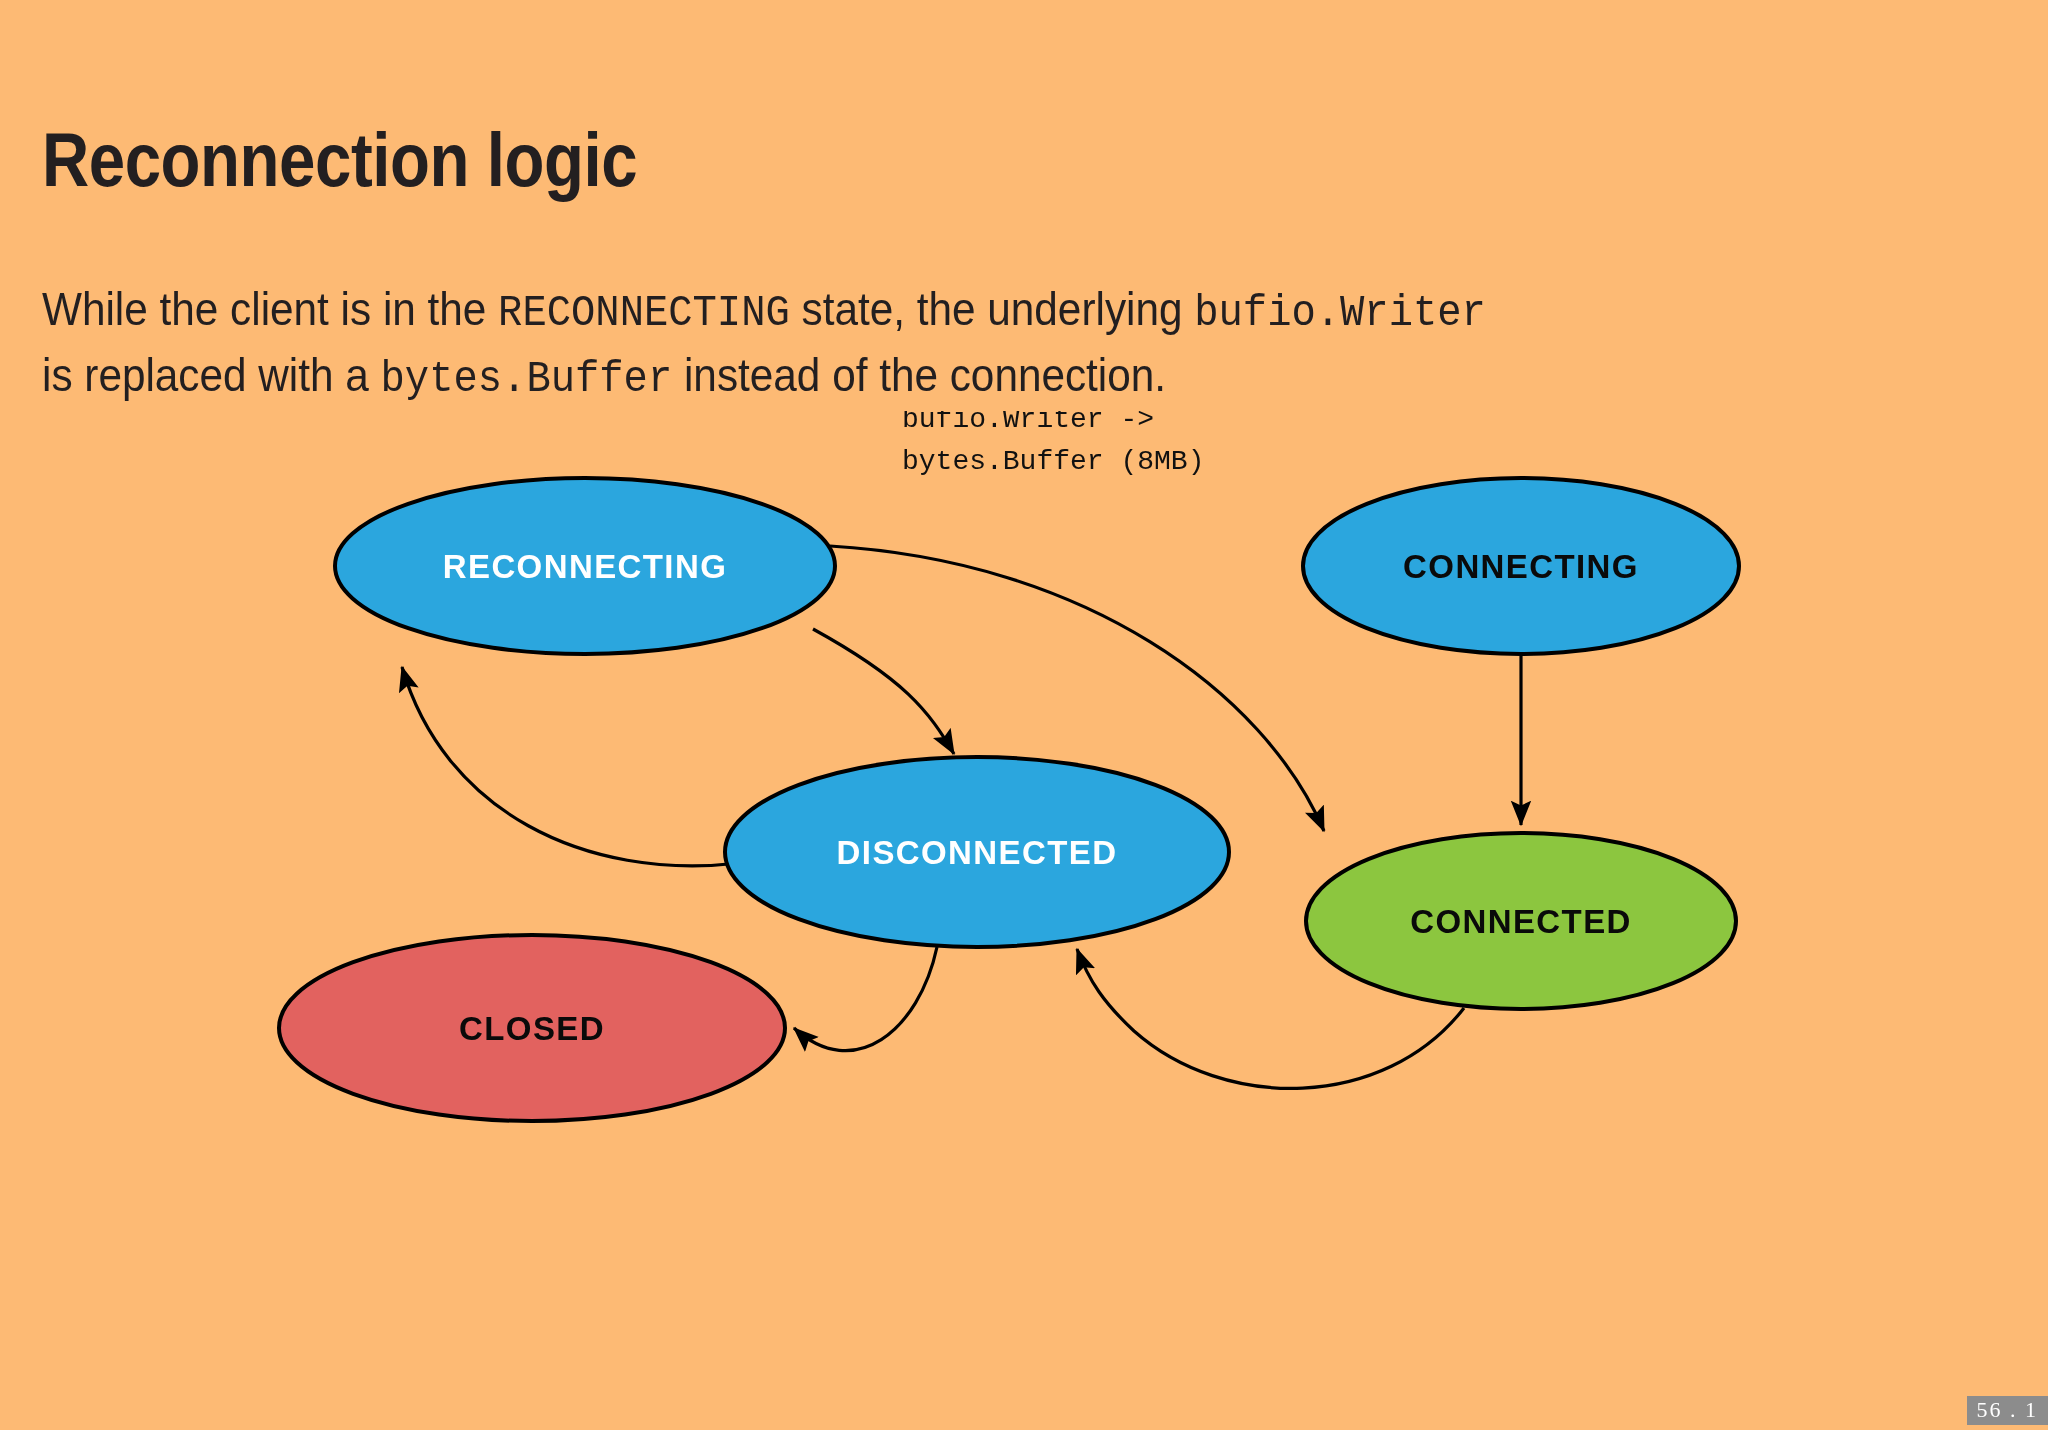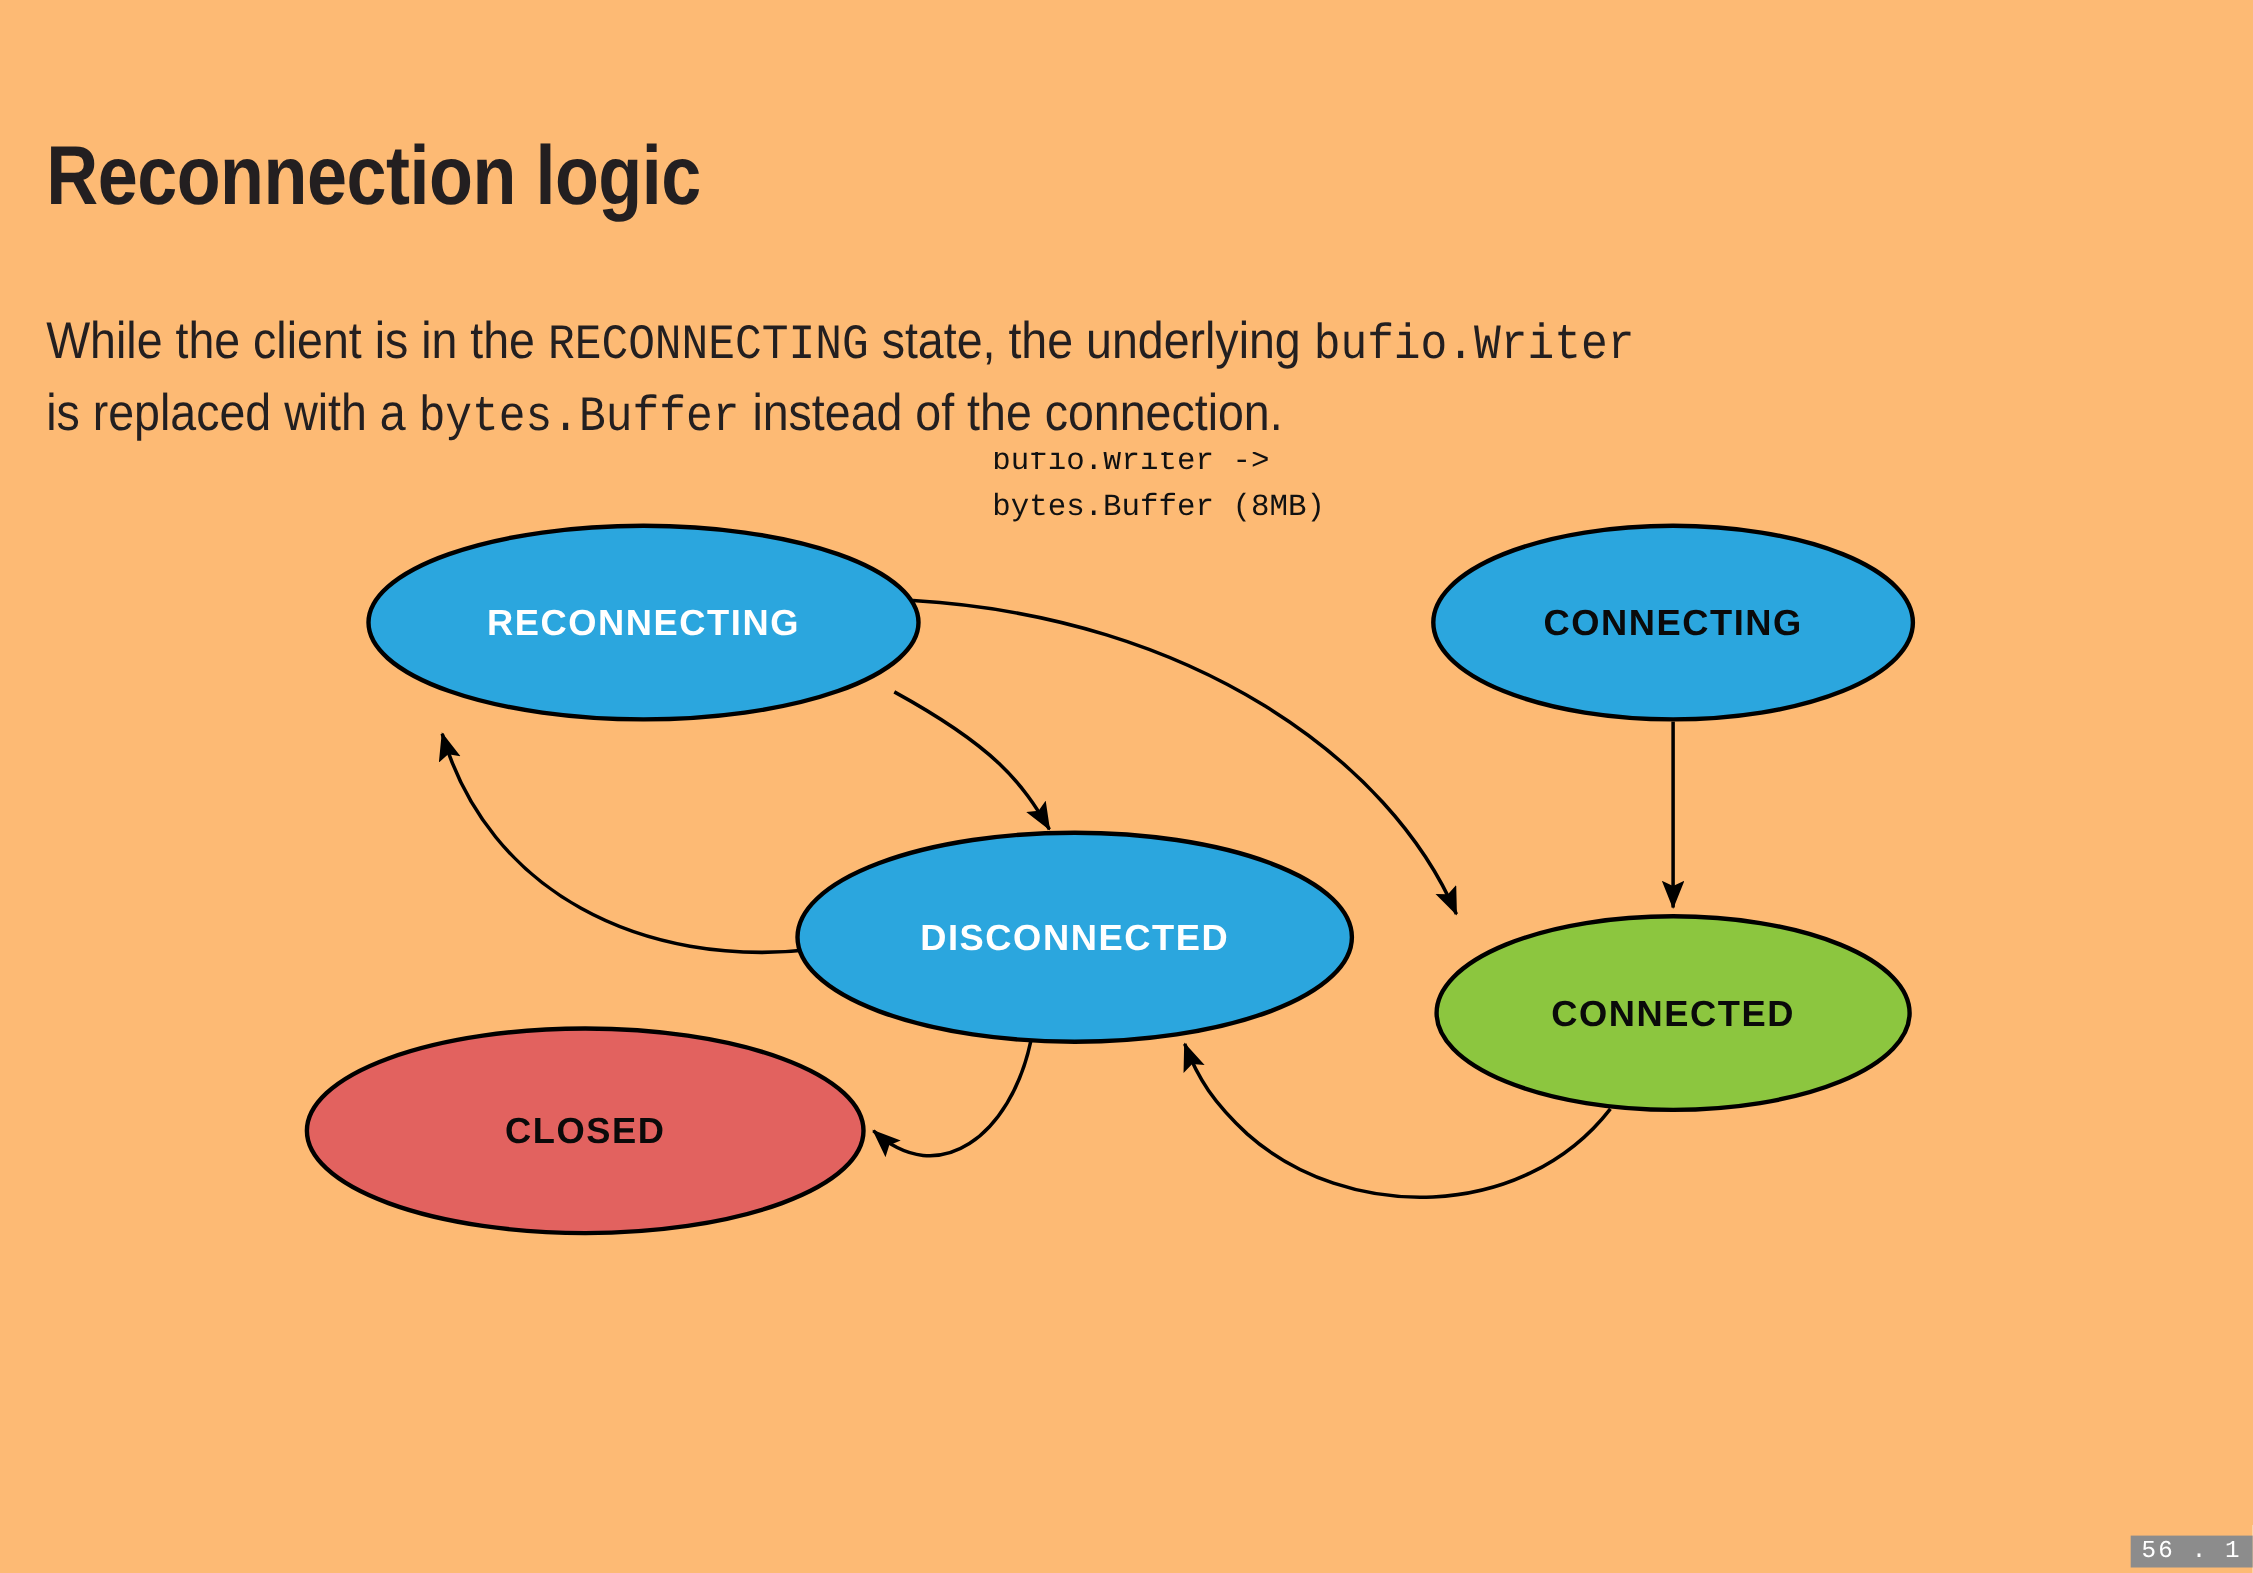"56 . 1" .page-badge { font-family: Liberation Mono, monospace -> Liberation Serif, serif }
